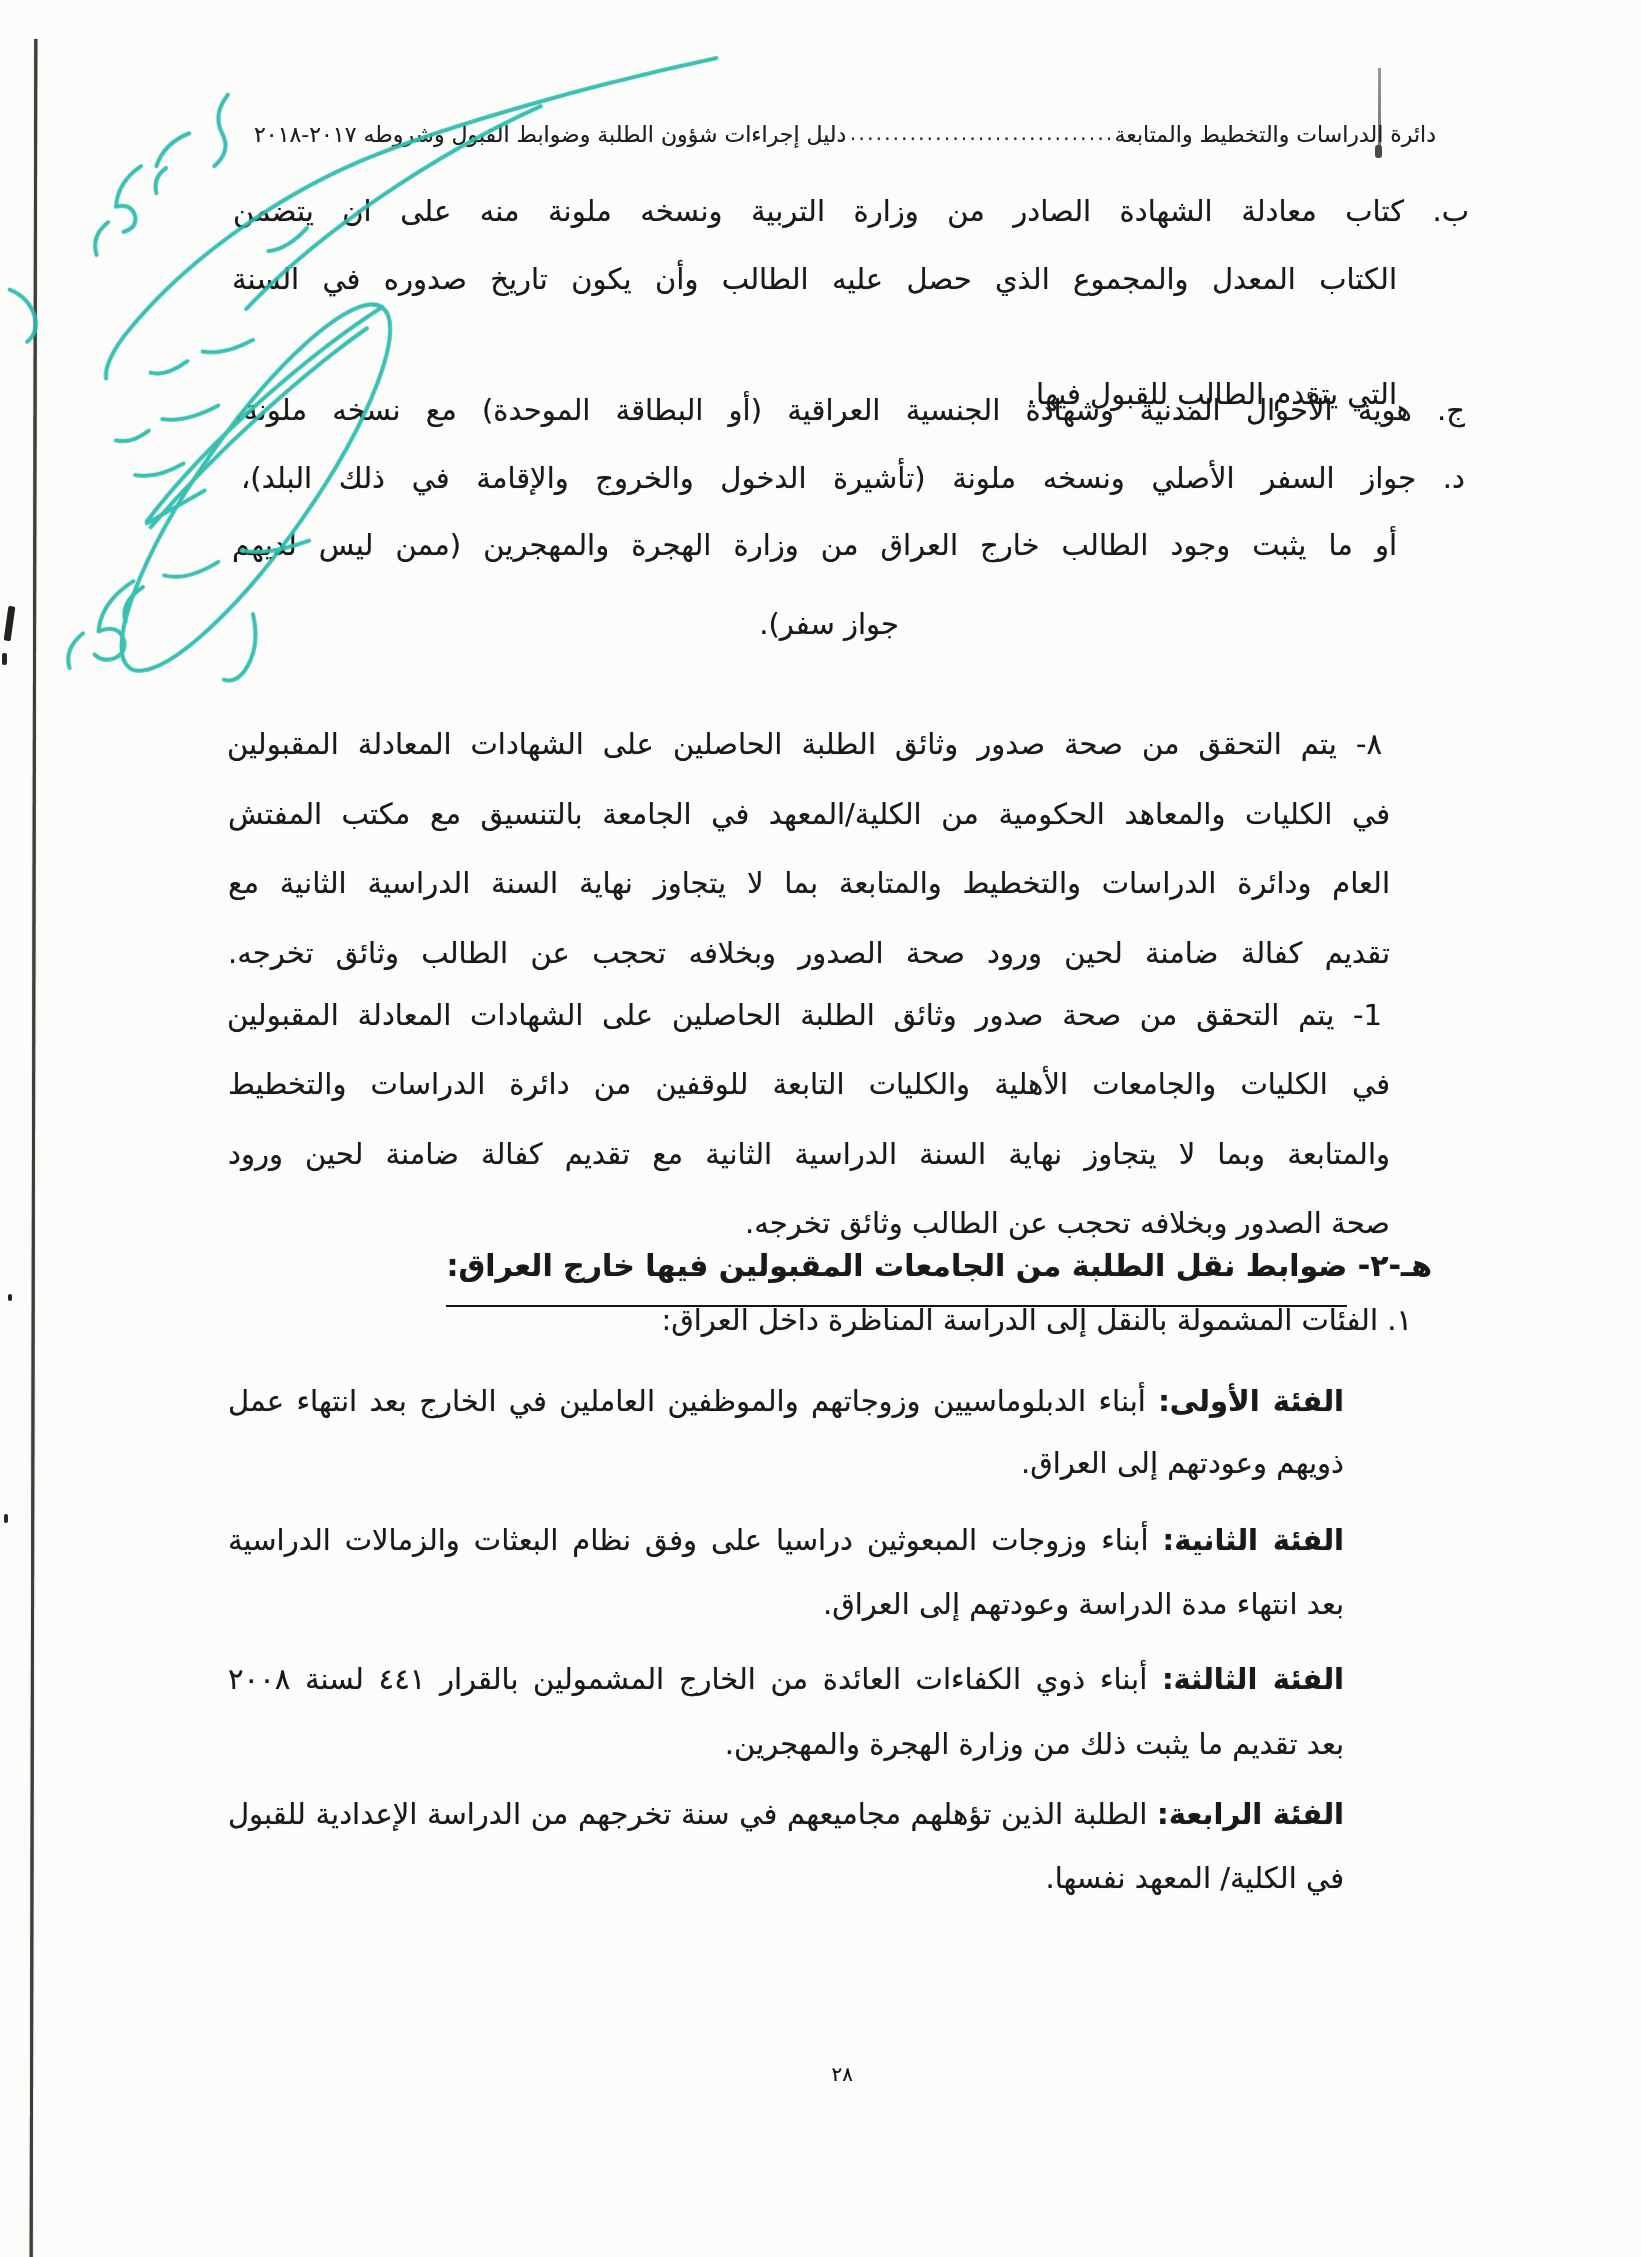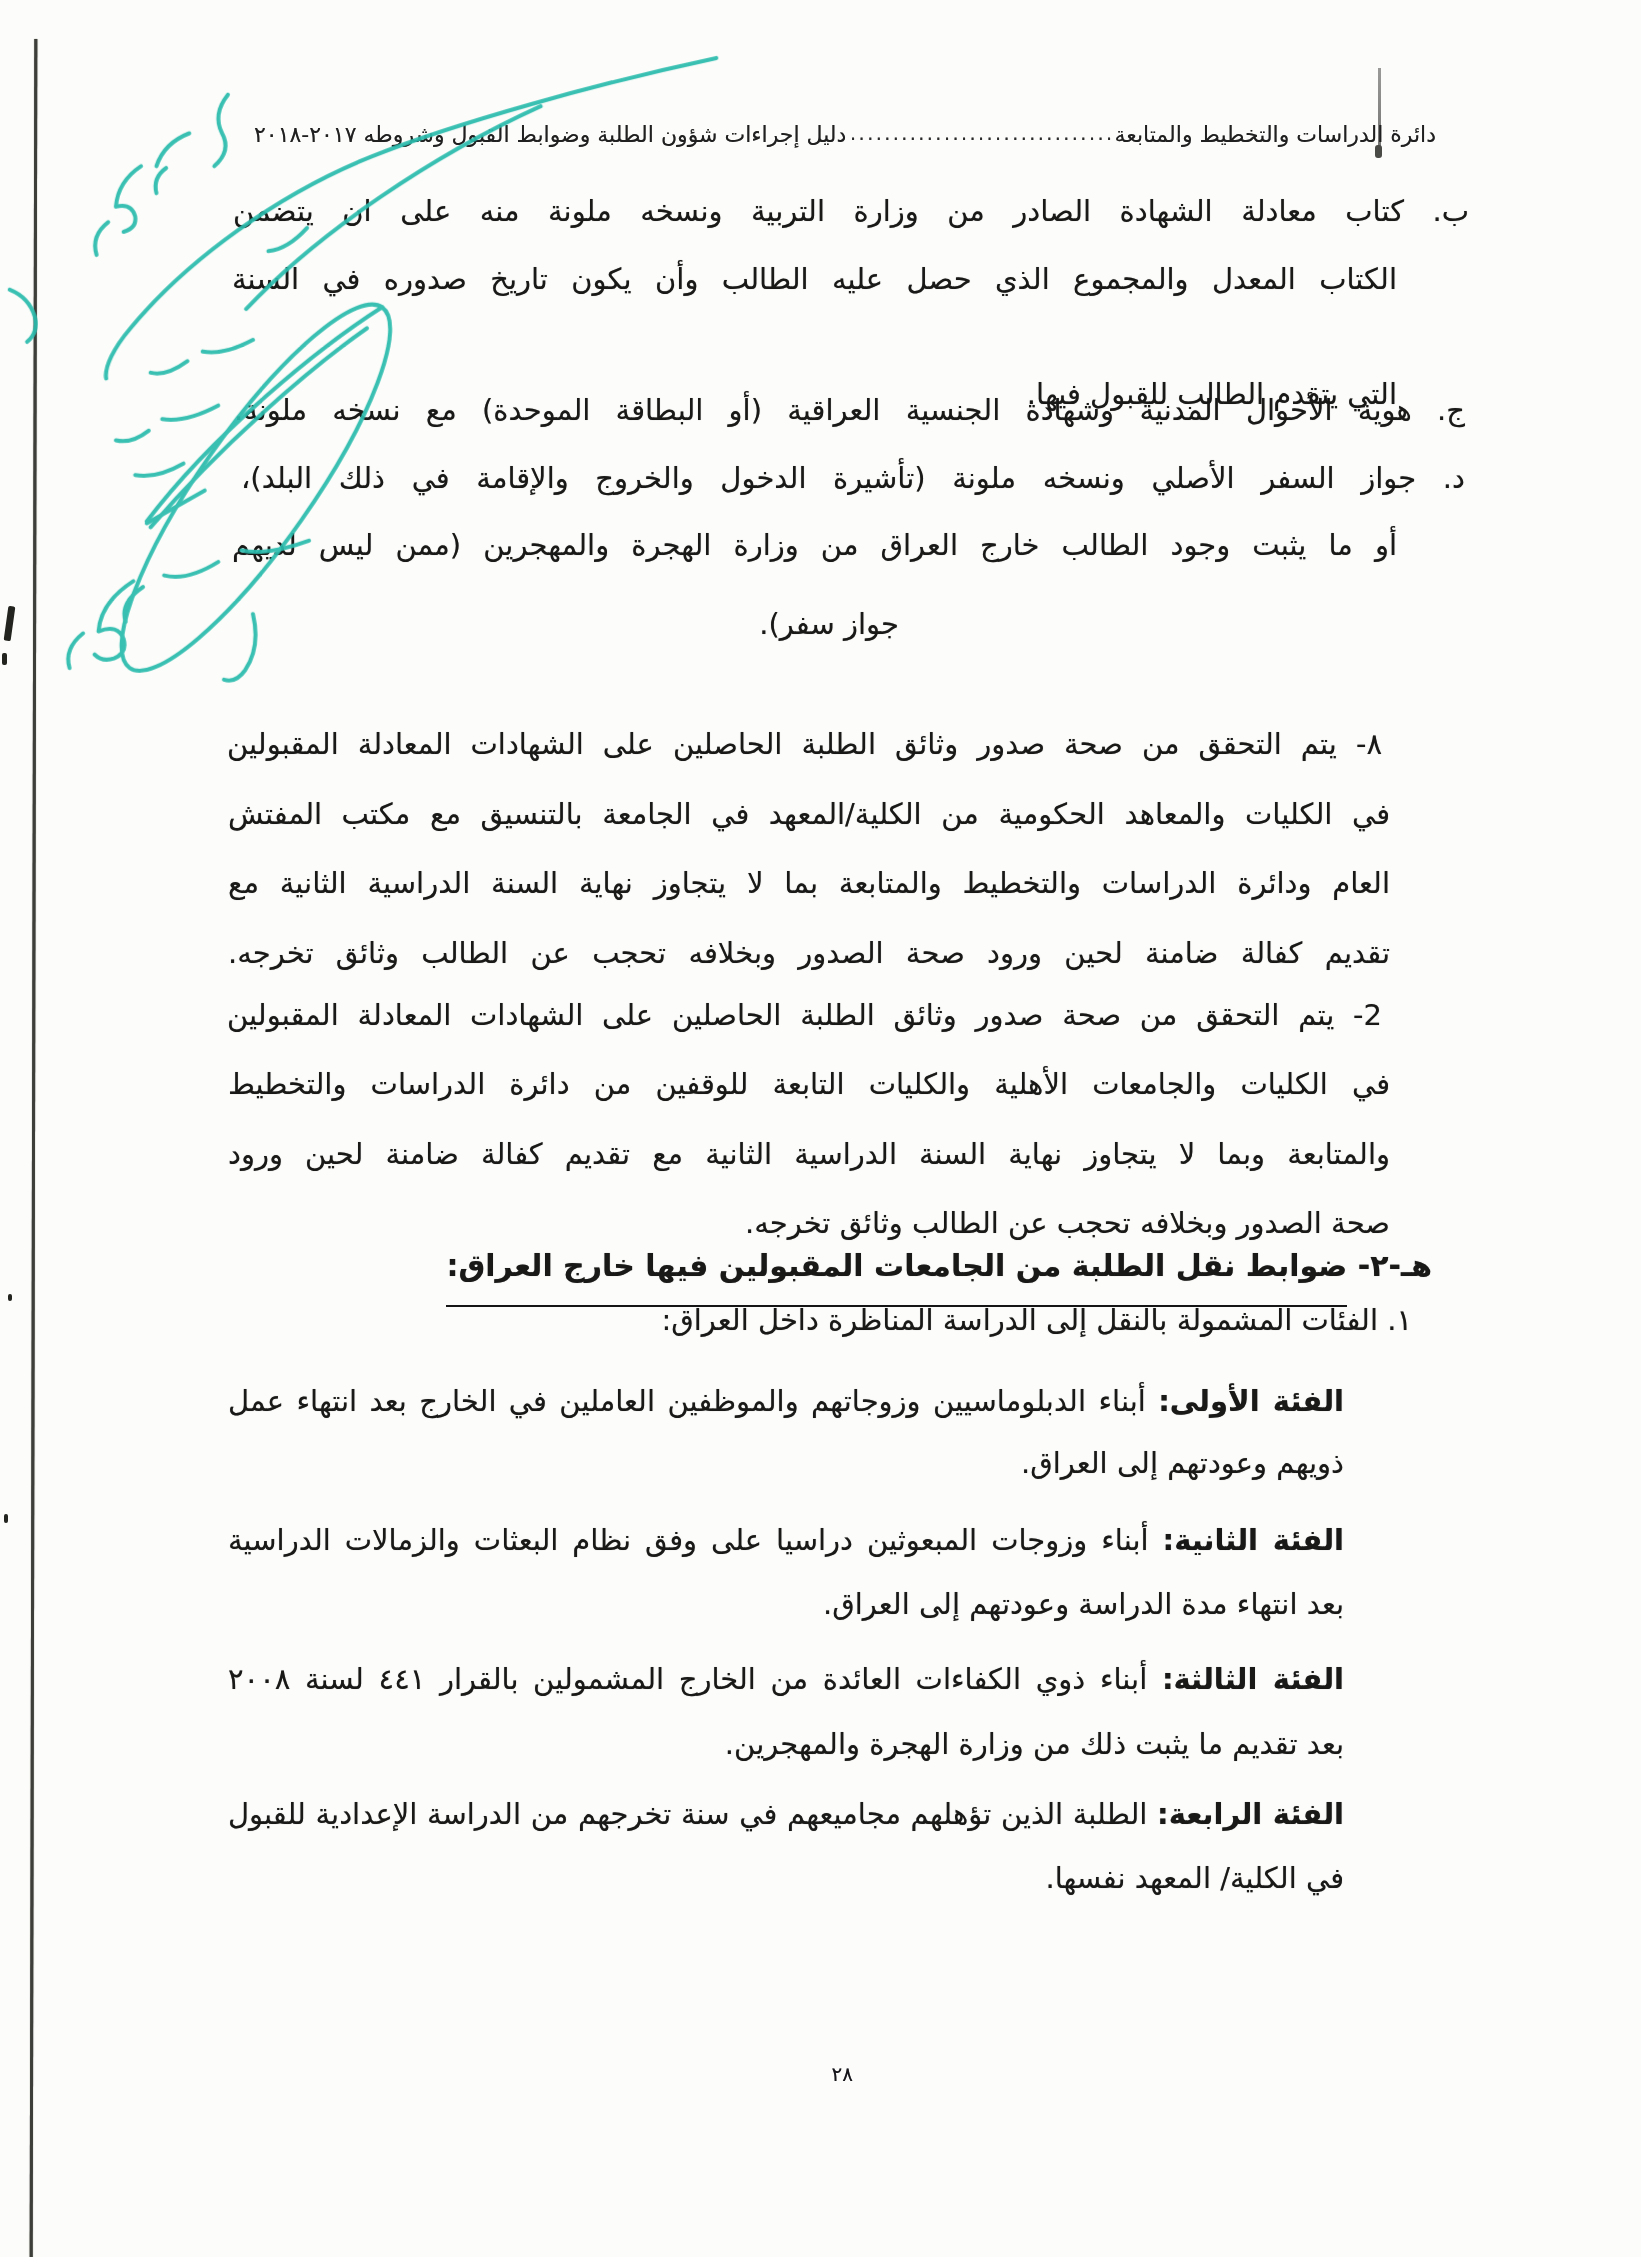"2- يتم التحقق من صحة" span { text: 2- -> 1- }
